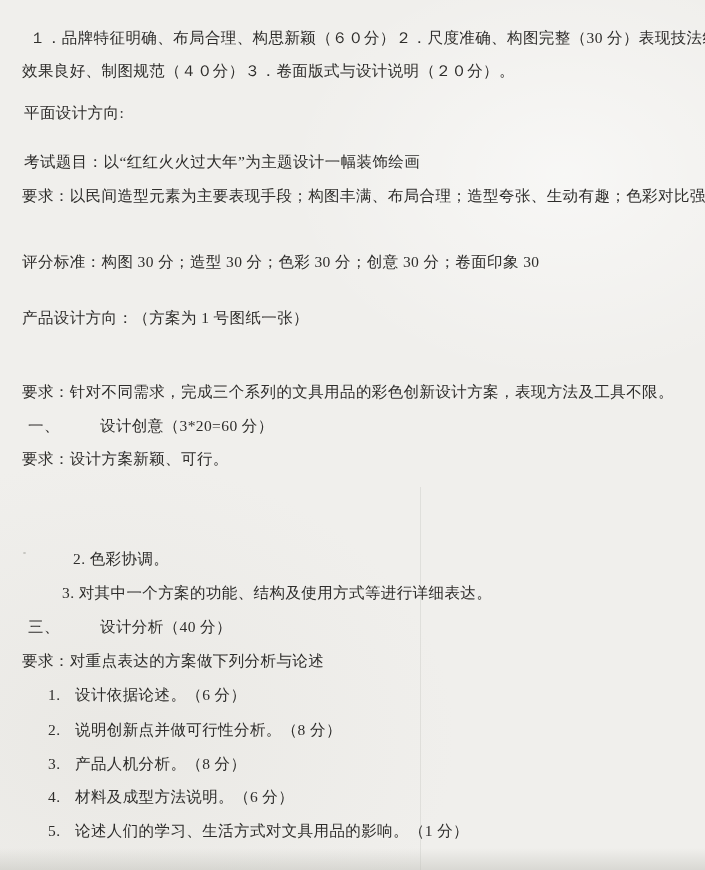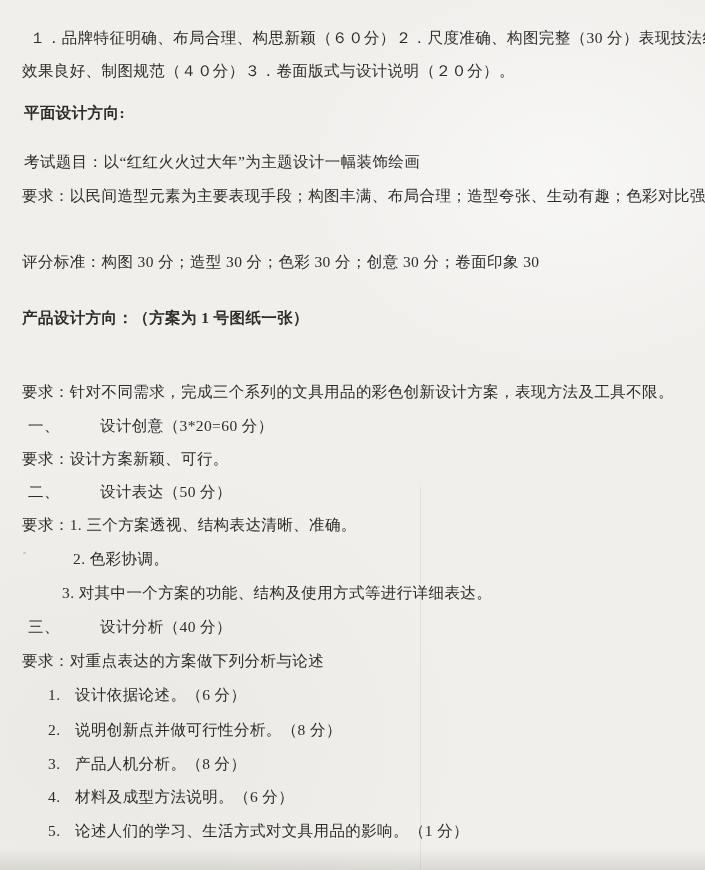"平面设计方向:" .bold { font-weight: bold -> normal }
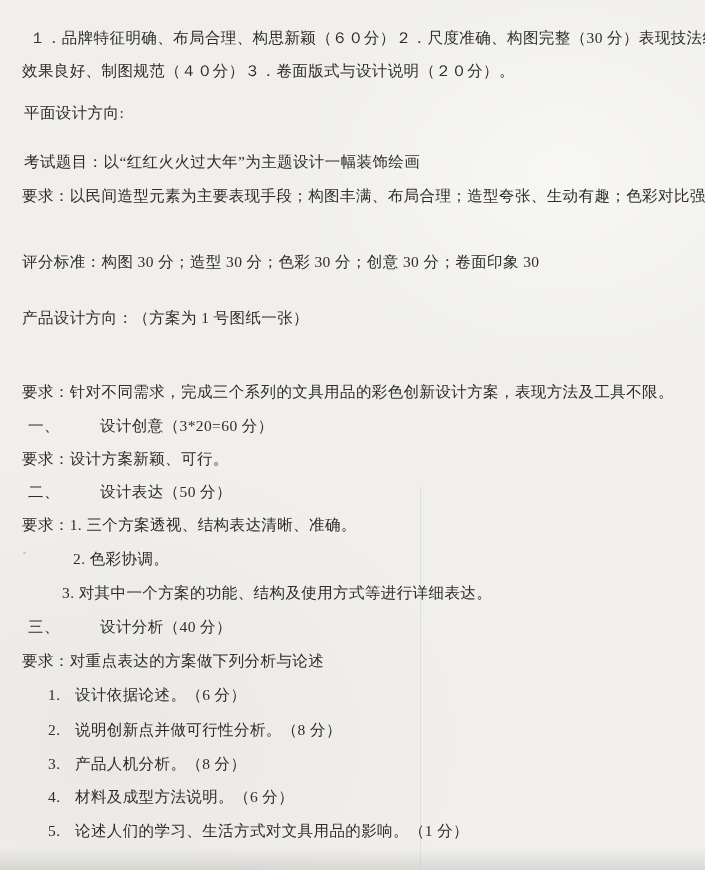"二、 设计表达（50 分）" p.line { html: <p> <span>二、</span><span>设计表达（50 分）</span> </p> -> none }
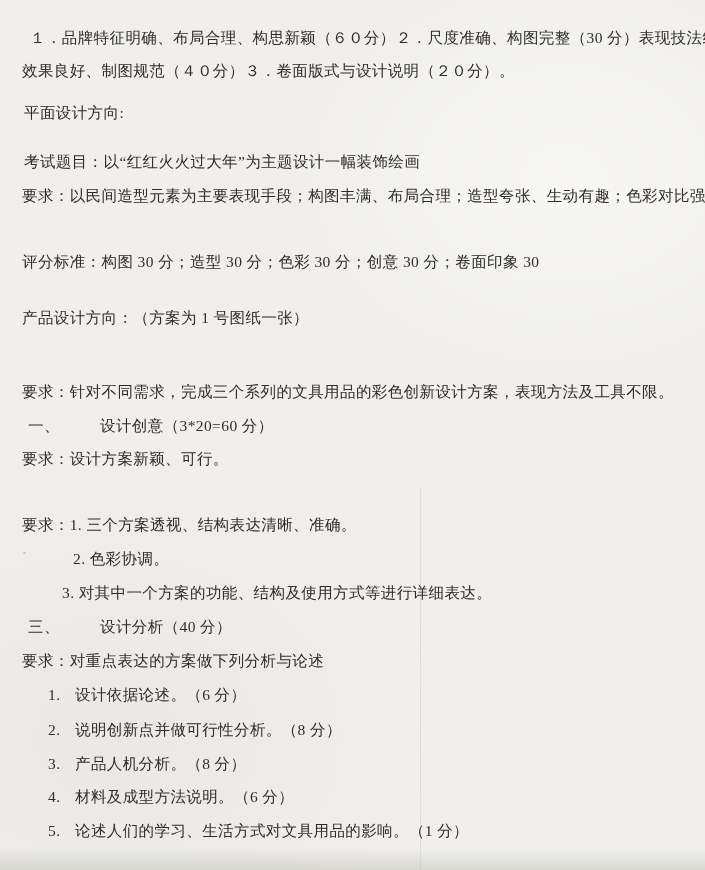"要求：1. 三个方案透视、结构表达清晰、准确。" p.line { html: <p>要求：1. 三个方案透视、结构表达清晰、准确。</p> -> none }
